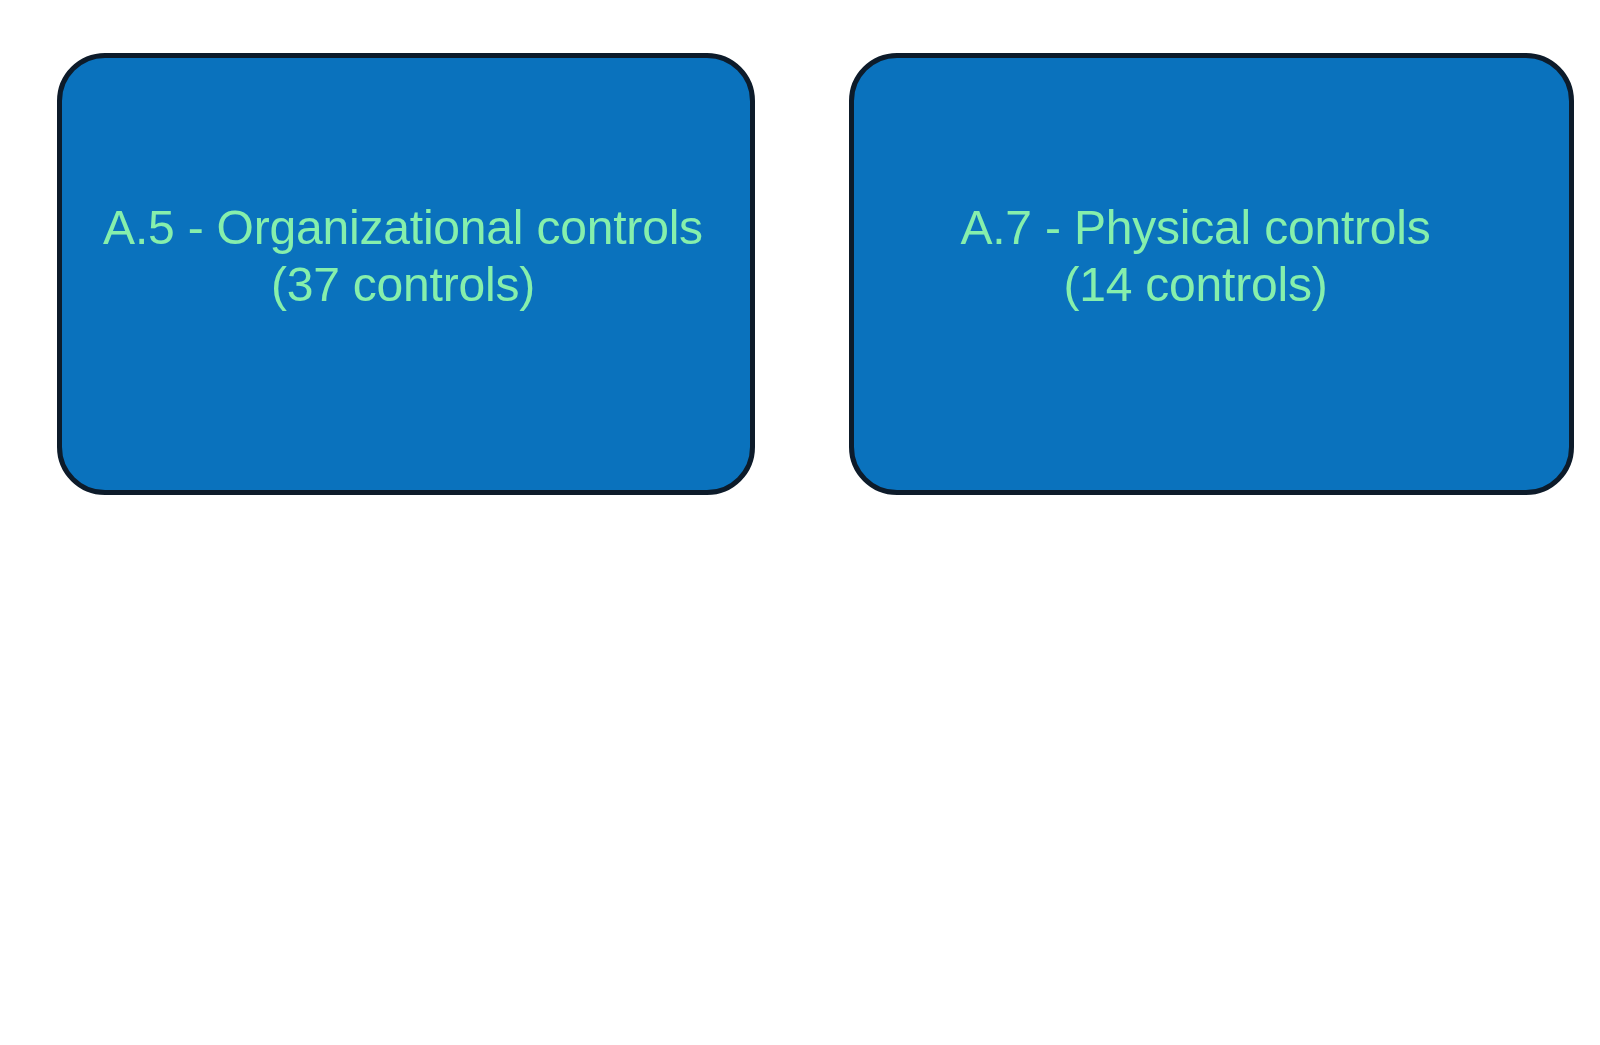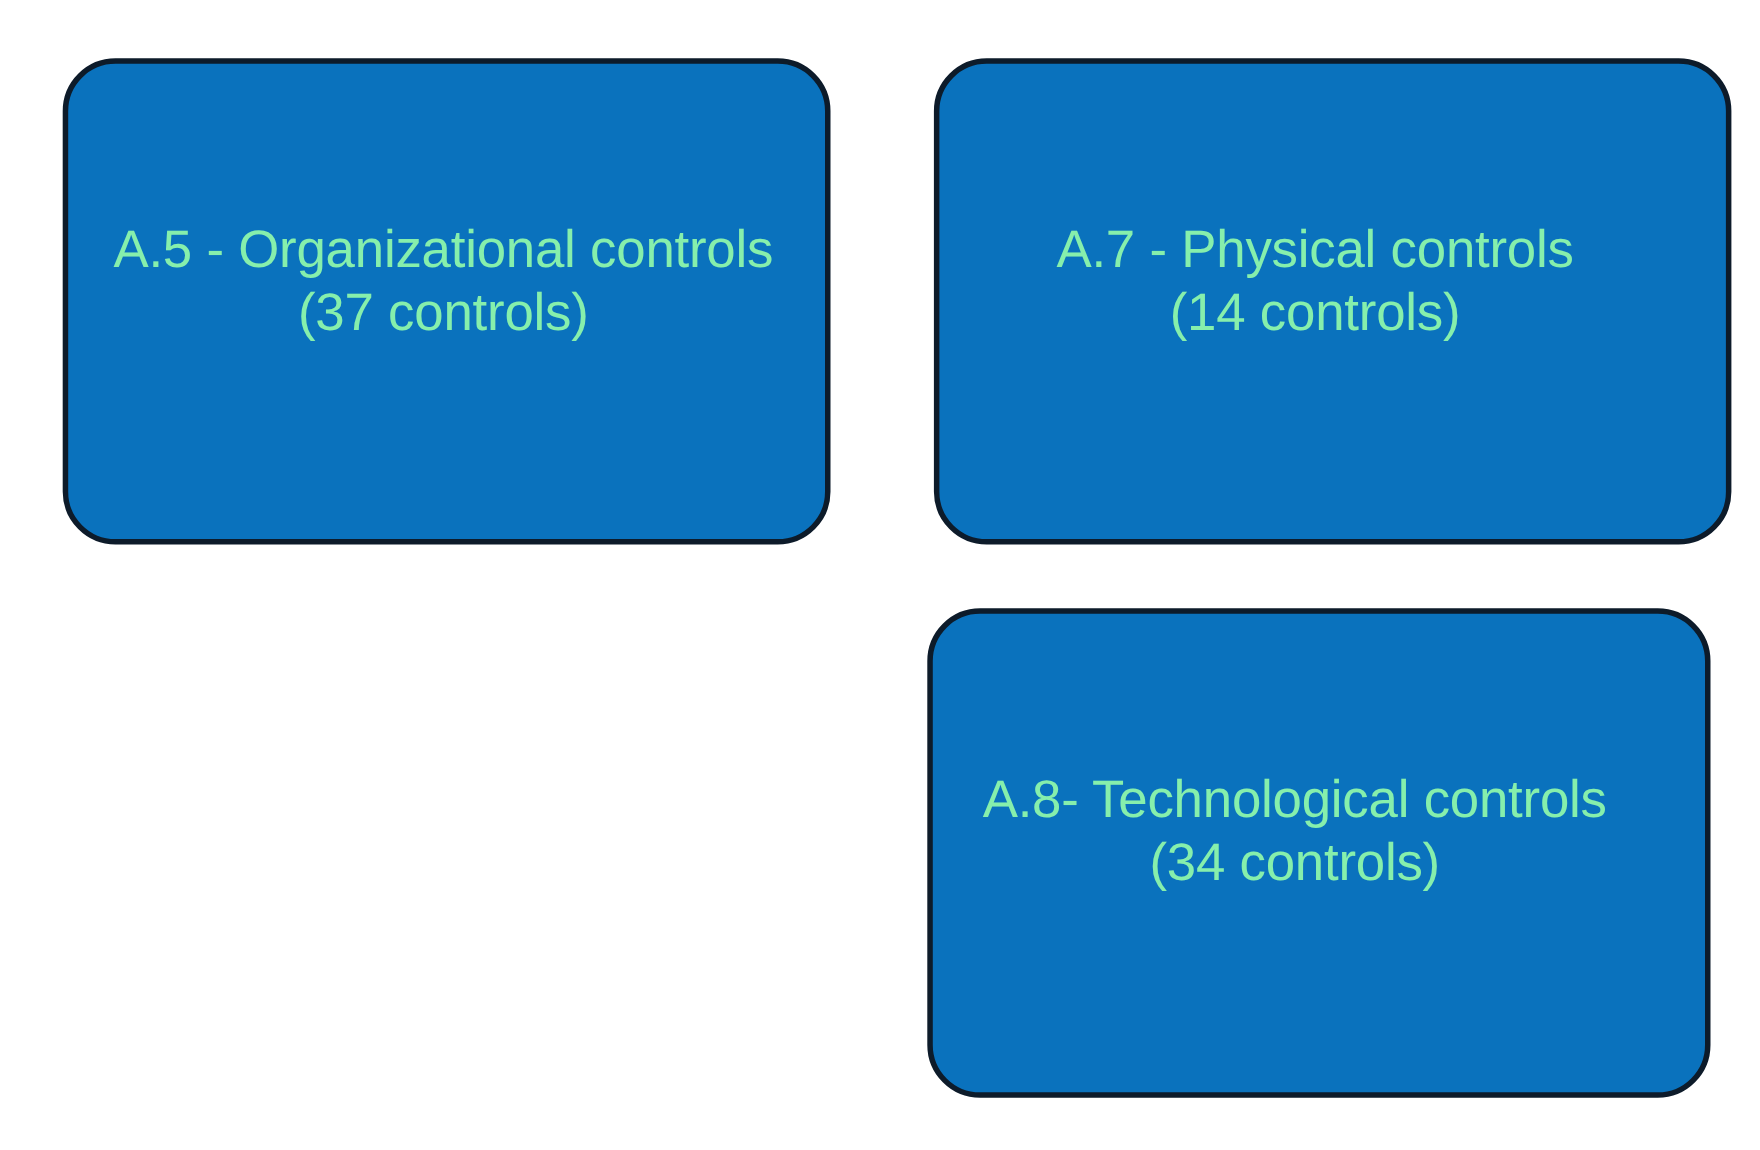"A.8- Technological controls" div.control-box { html: <div> <span>A.8- Technological controls (34 controls)</span> </div> -> none }
